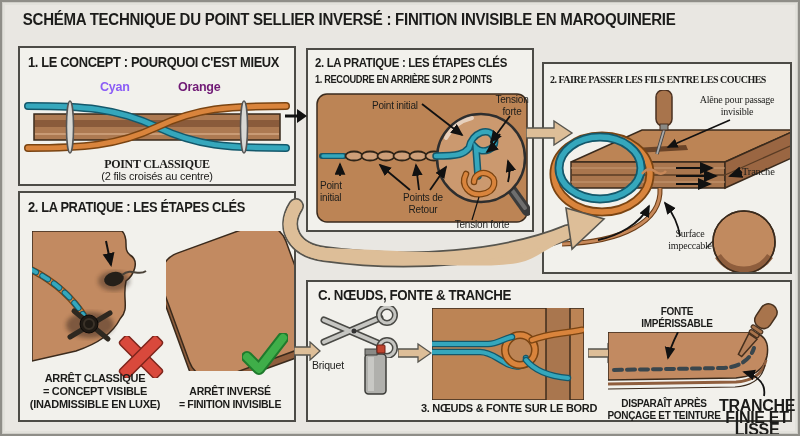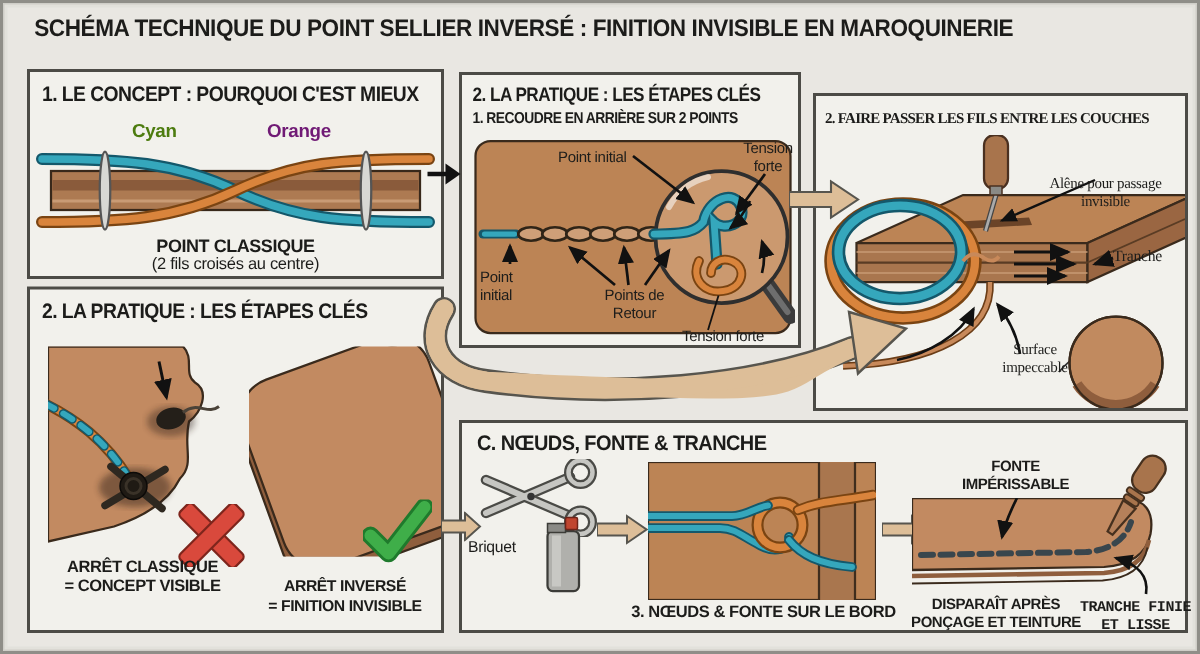"Cyan" div.thread-label { color: #4d7c0f -> #8b5cf6; left: 68px -> 80px }
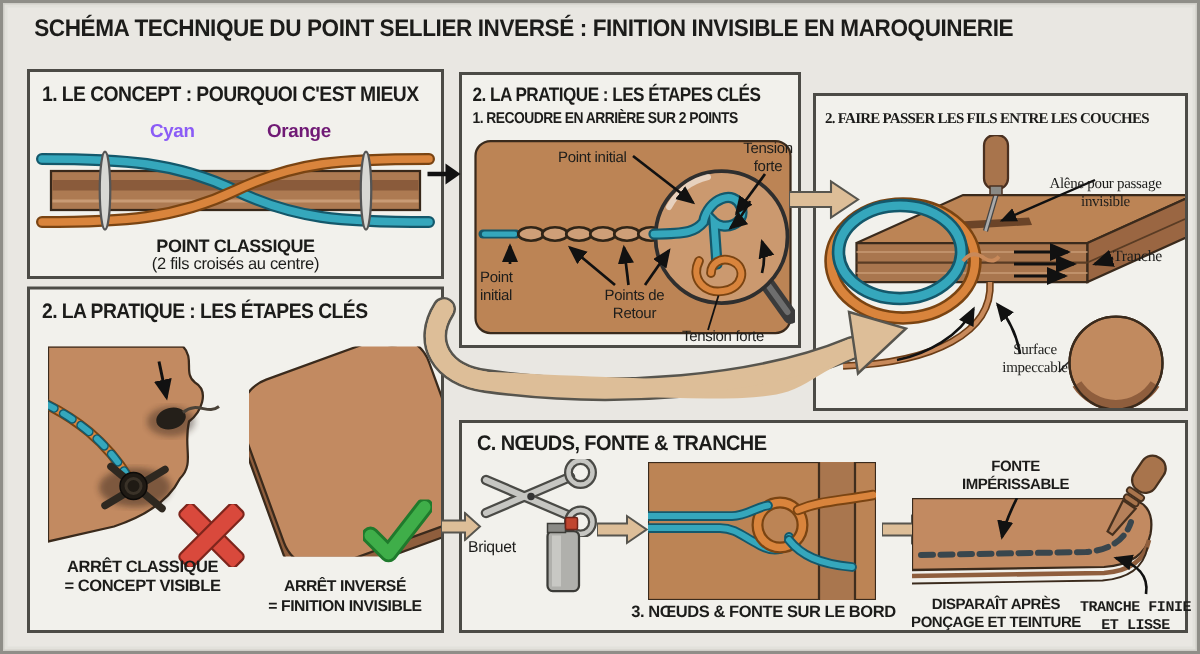"Alêne pour passage invisible" div.lbl { margin-top: 23px -> none }
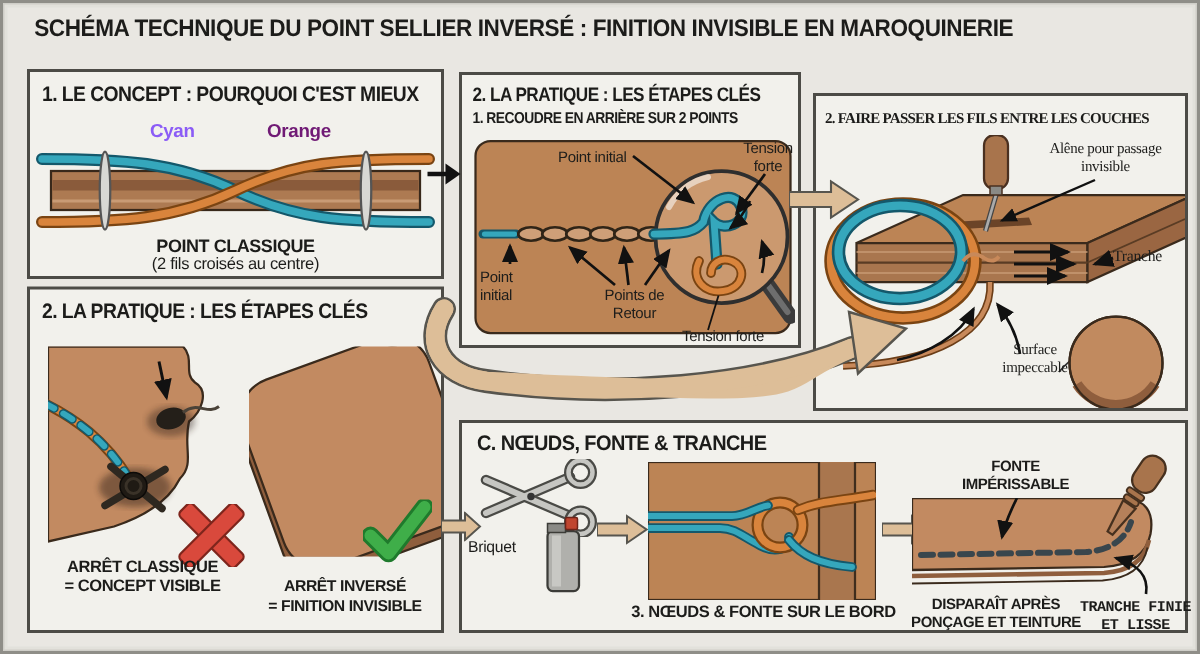"POINT CLASSIQUE" div.cap { font-family: none -> Liberation Serif, serif }
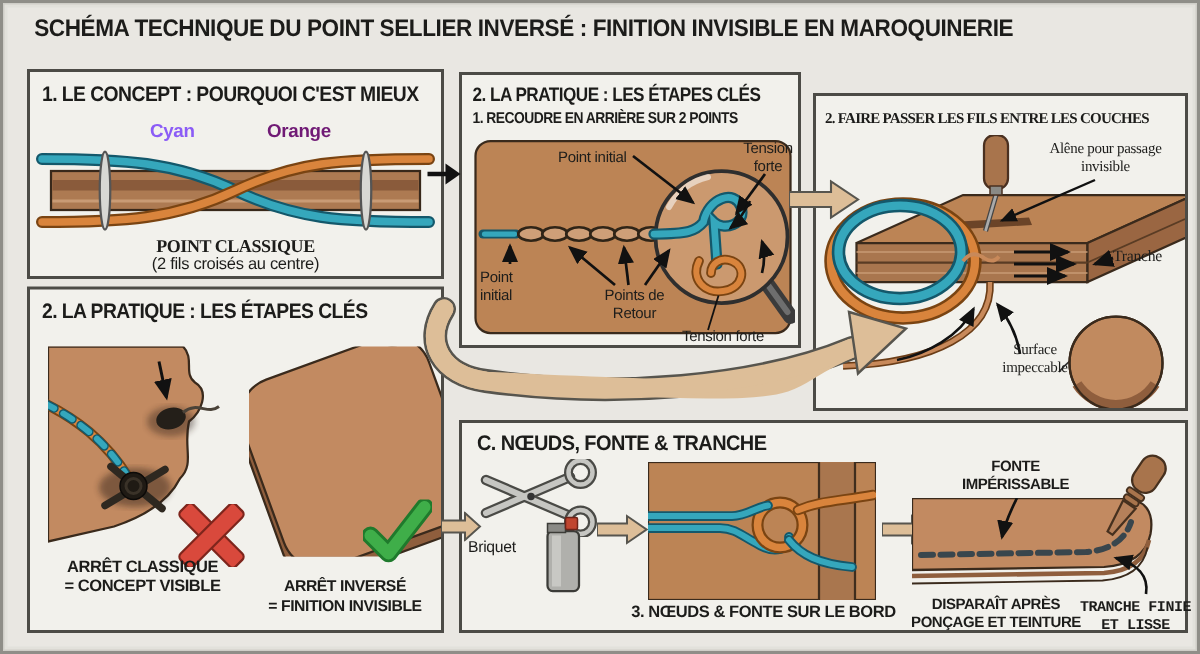"(INADMISSIBLE EN LUXE)" div.cap { html: none -> <div>(INADMISSIBLE EN LUXE)</div> }
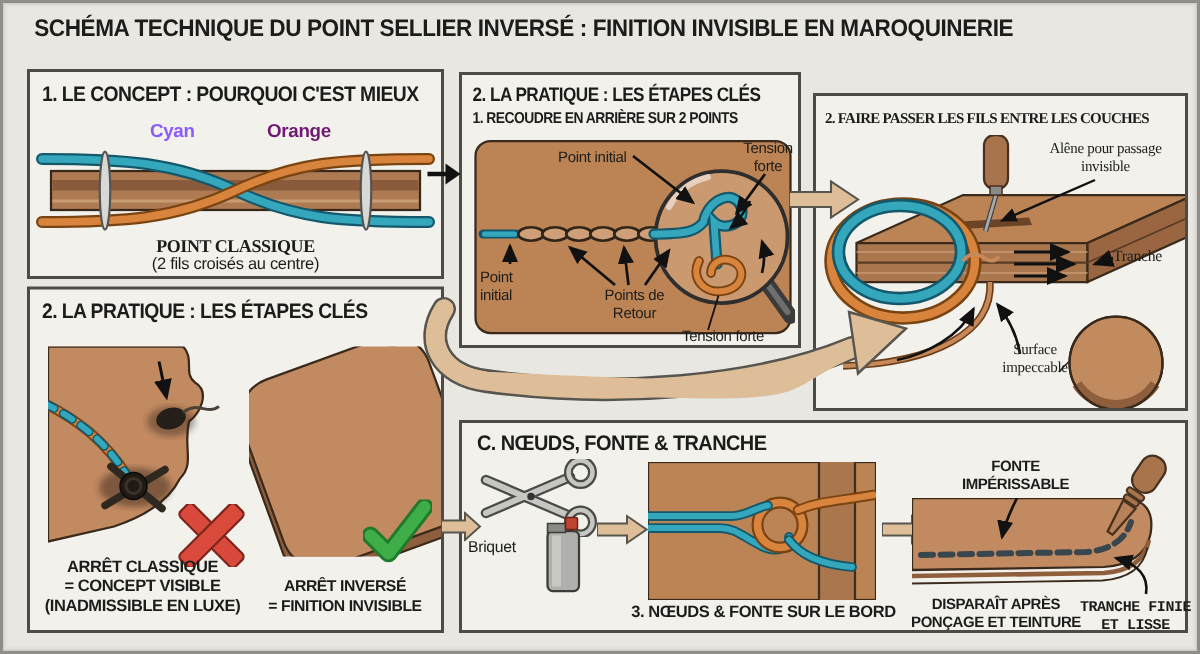"TRANCHE FINIE ET LISSE" div.cap { font-family: Liberation Mono, monospace -> none; font-size: 10px -> 16px }
